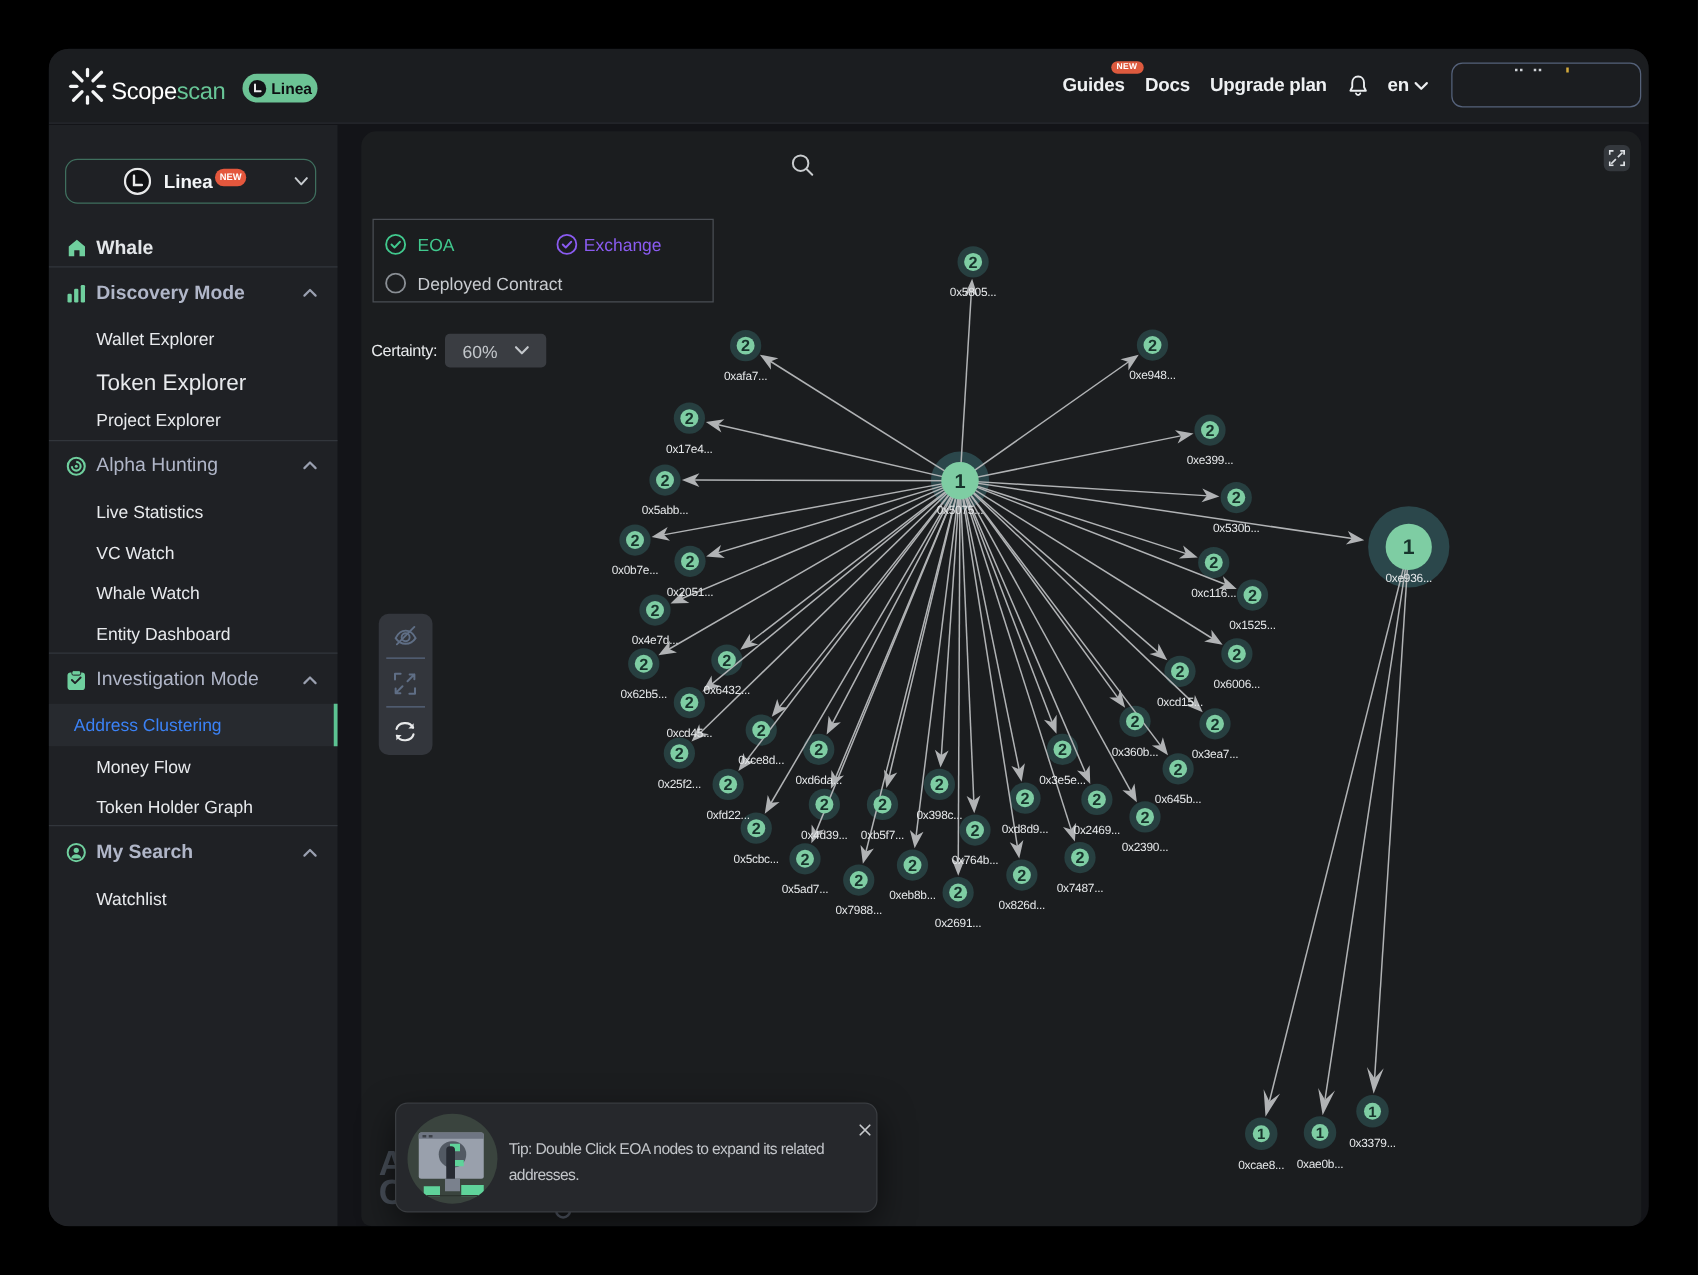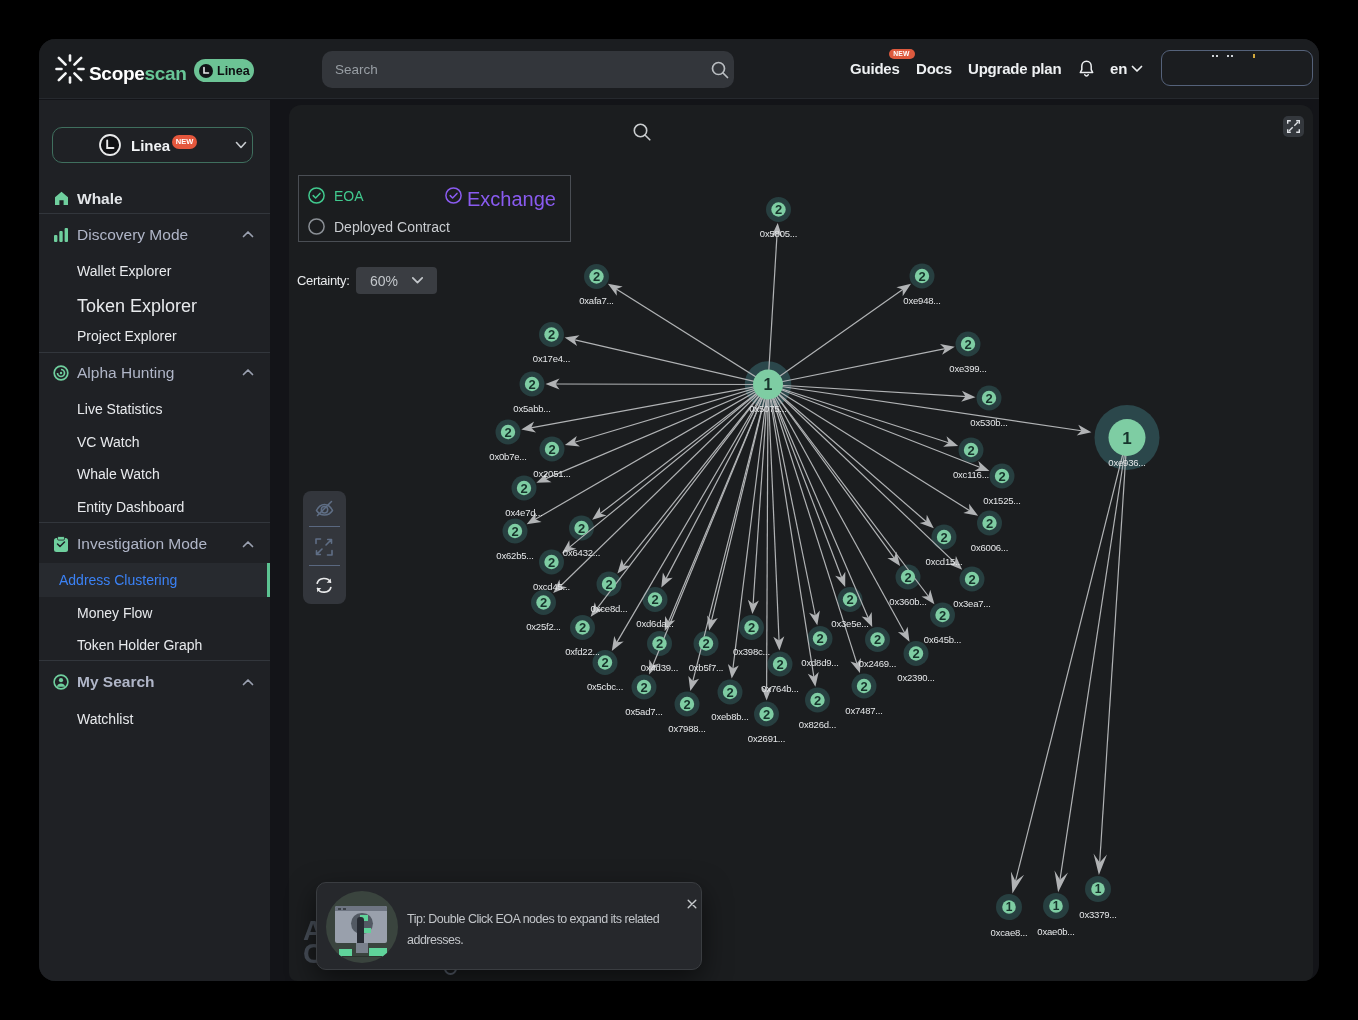"Scopescan" div.abs { font-weight: bold -> normal }
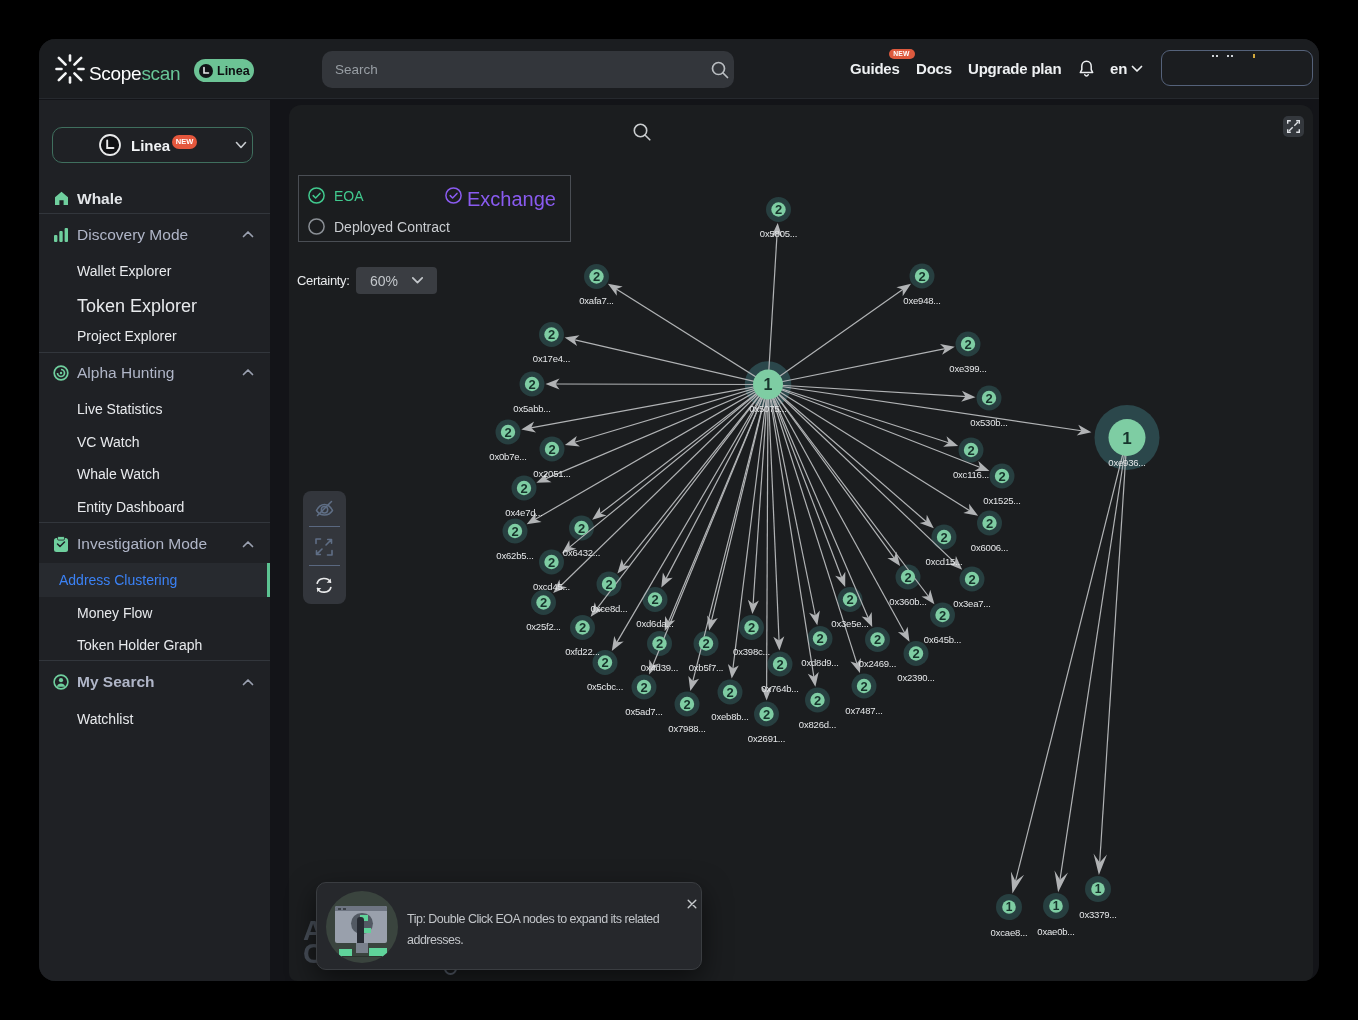"Search" div.abs { html: <div> <div>Search</div> <svg> <circle></circle> <line></line> </svg> </div> -> none }
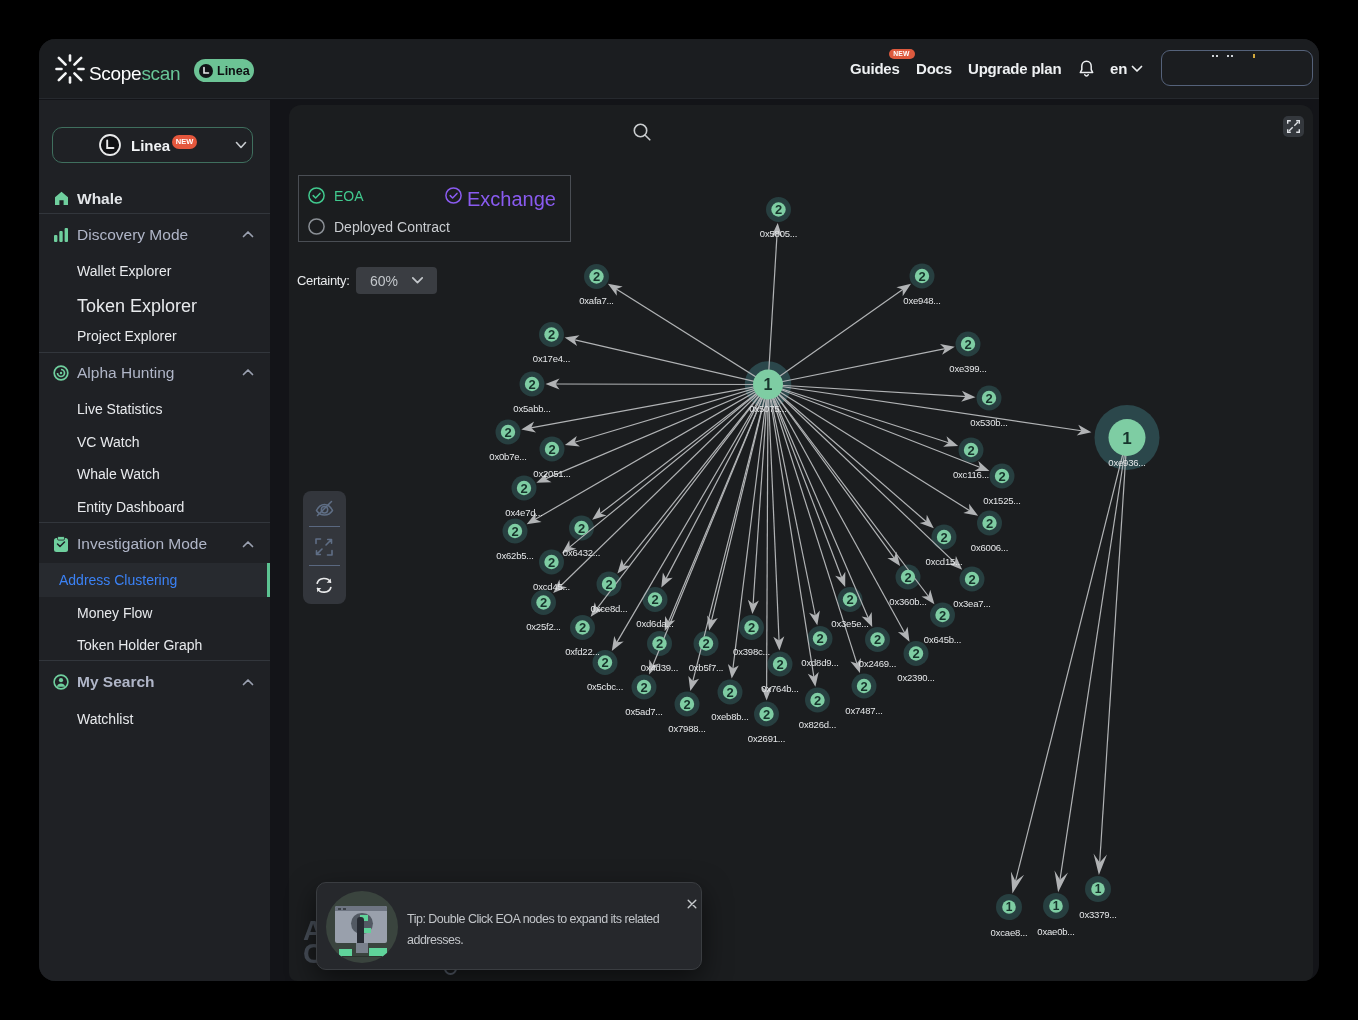"Exchange" div.abs { font-size: 20px -> 14px }
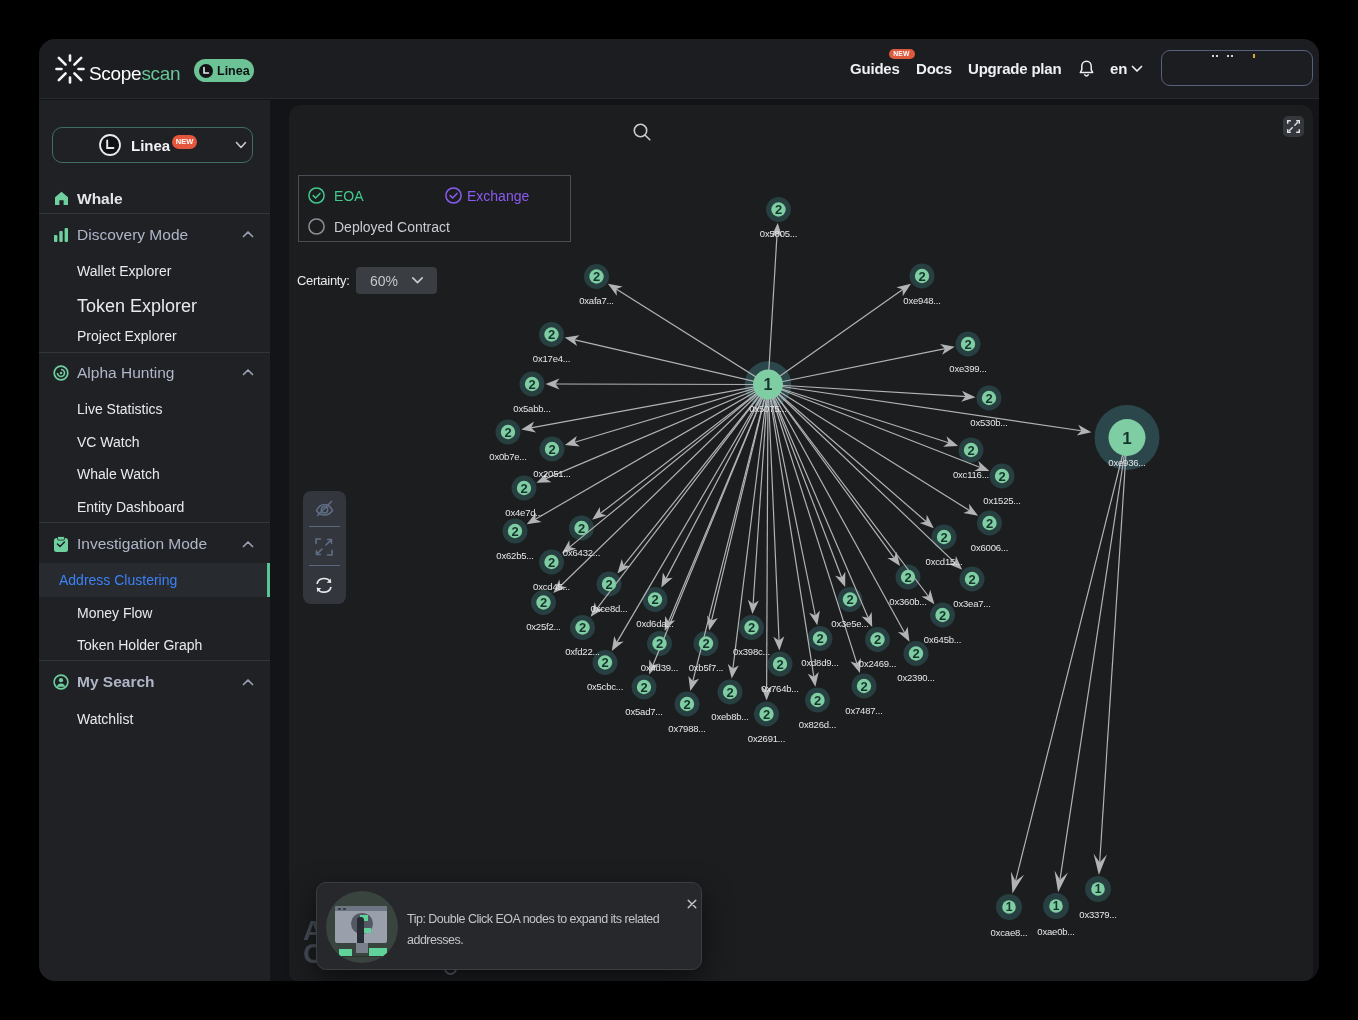"Discovery Mode" div.abs { font-weight: normal -> bold }
